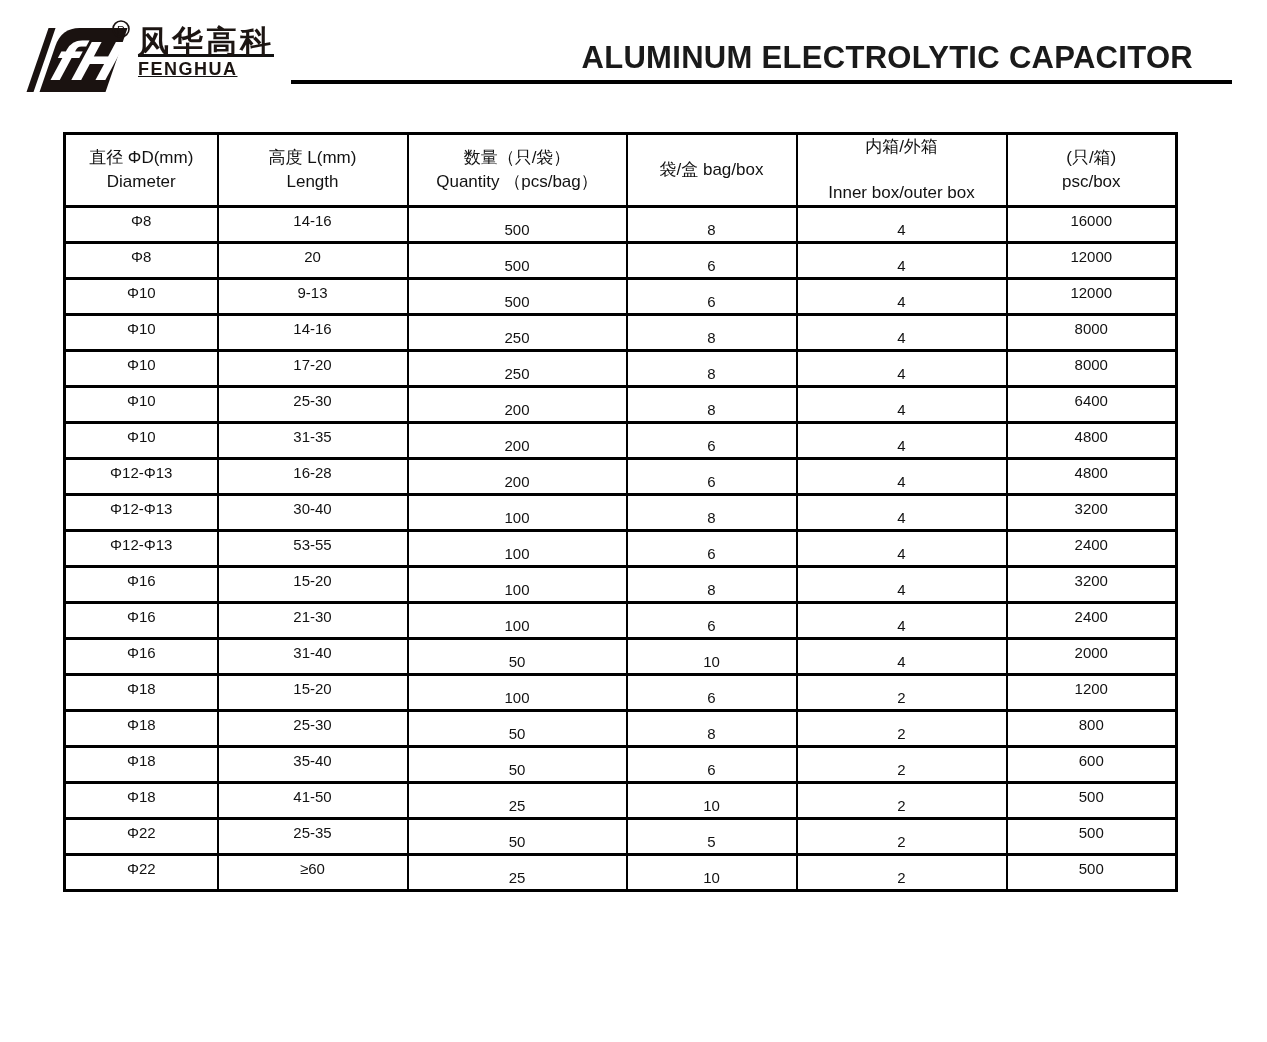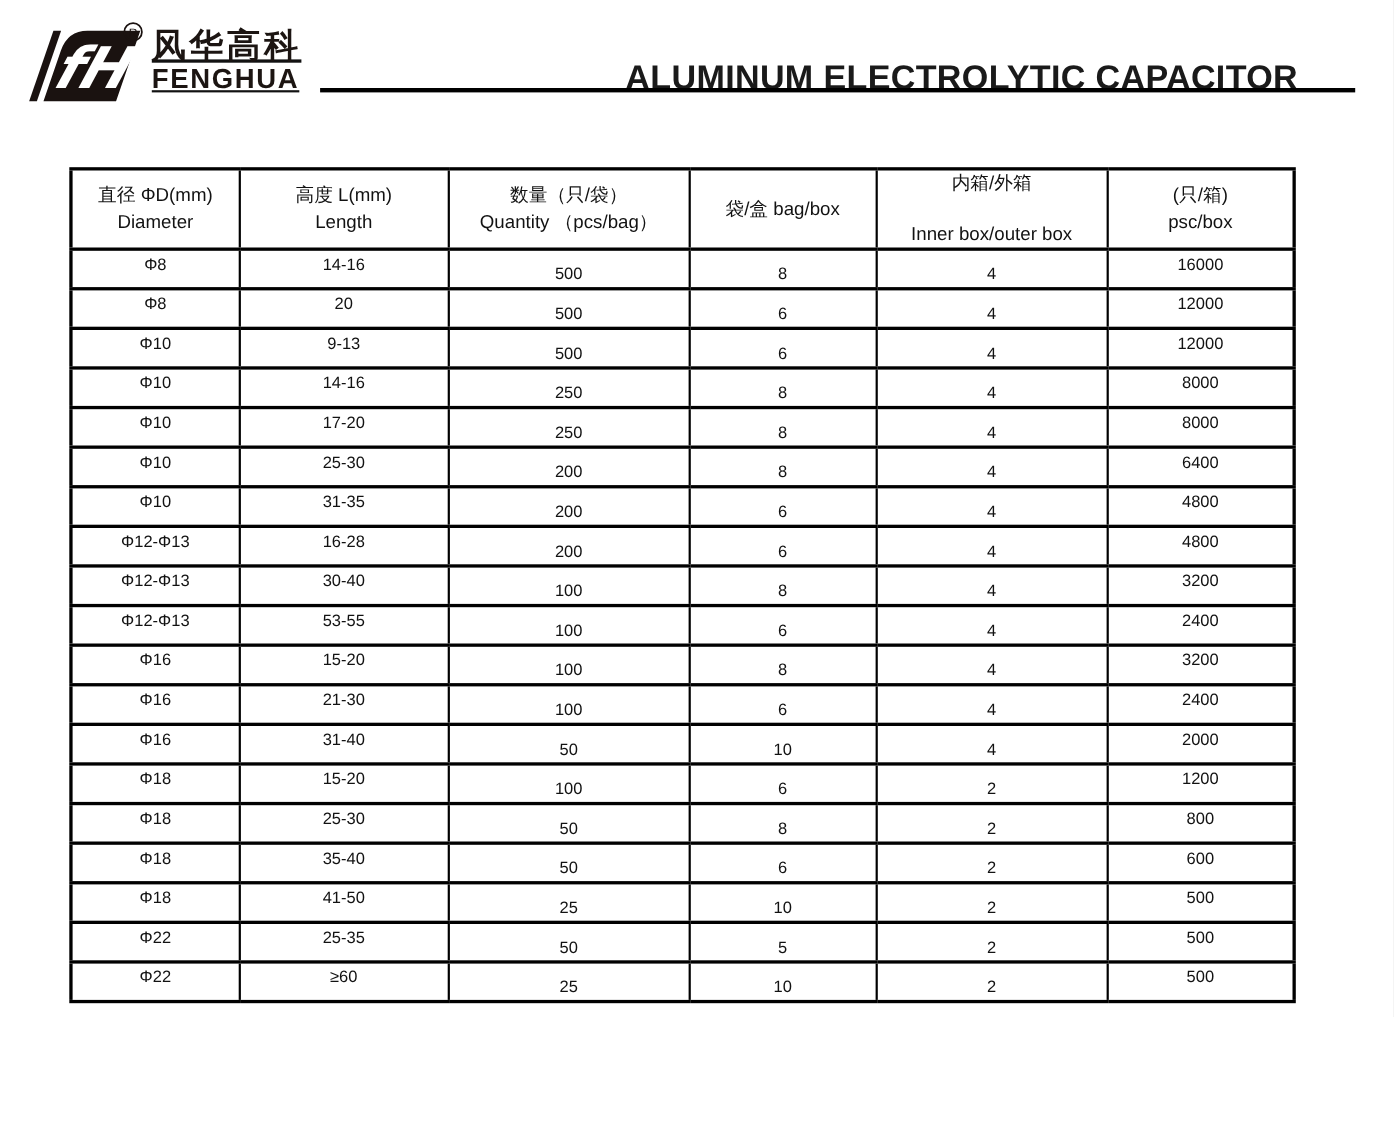"FENGHUA" .brand-en { font-size: 25px -> 18px }
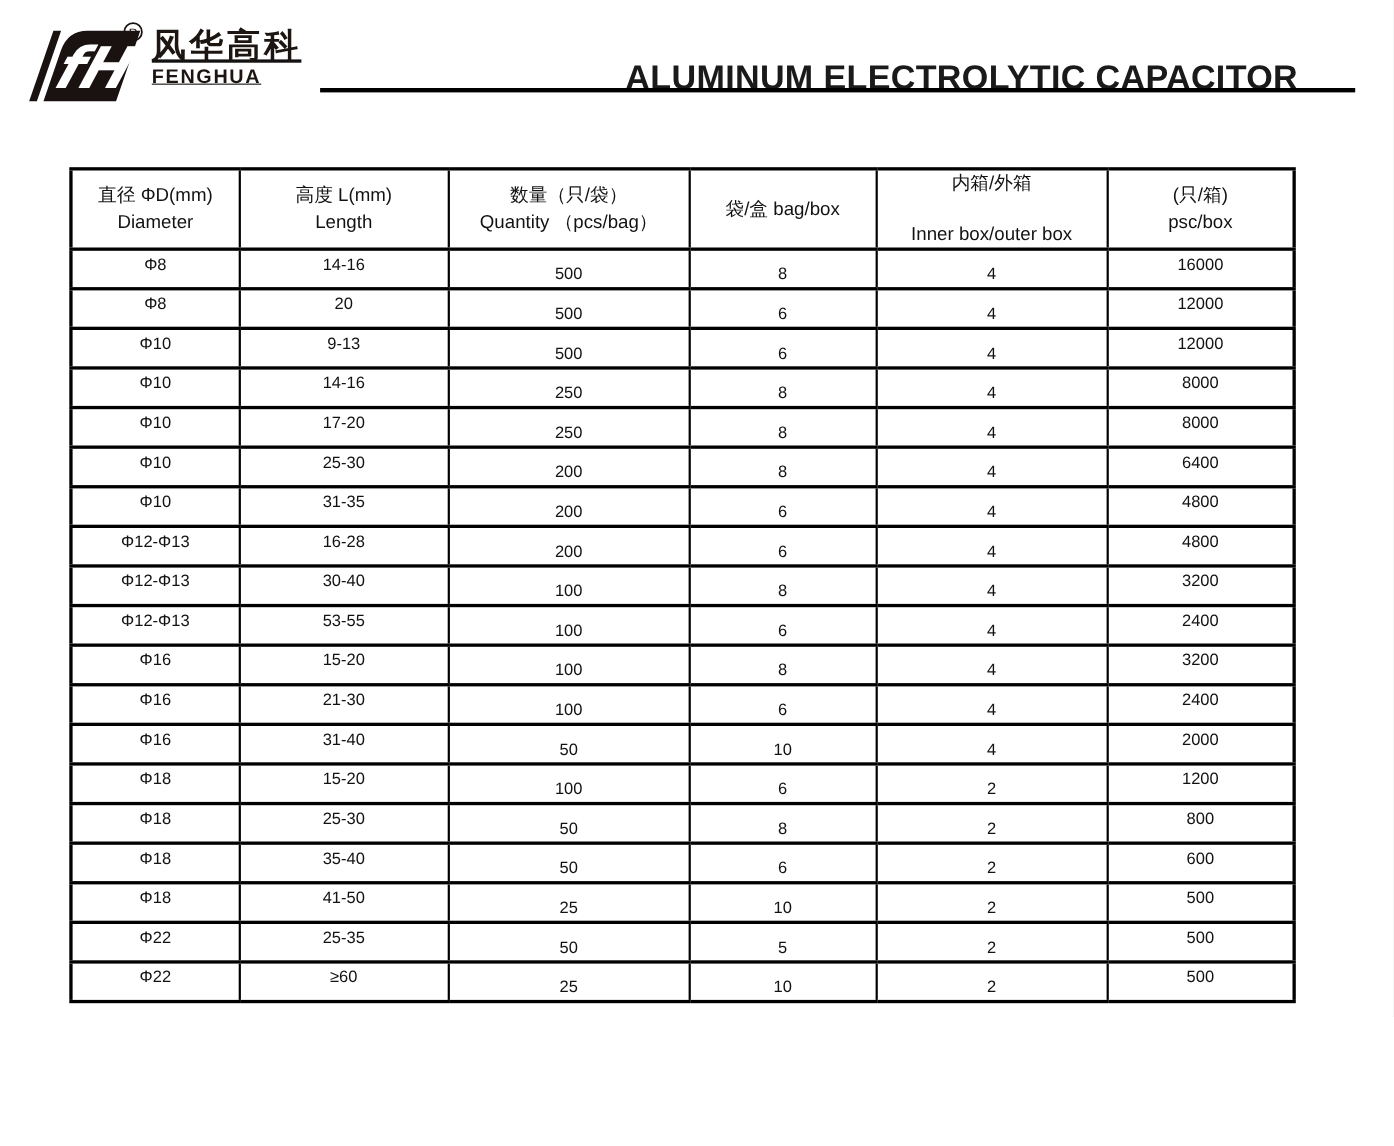"ALUMINUM ELECTROLYTIC CAPACITOR" .title { margin: 17px -> 4px }
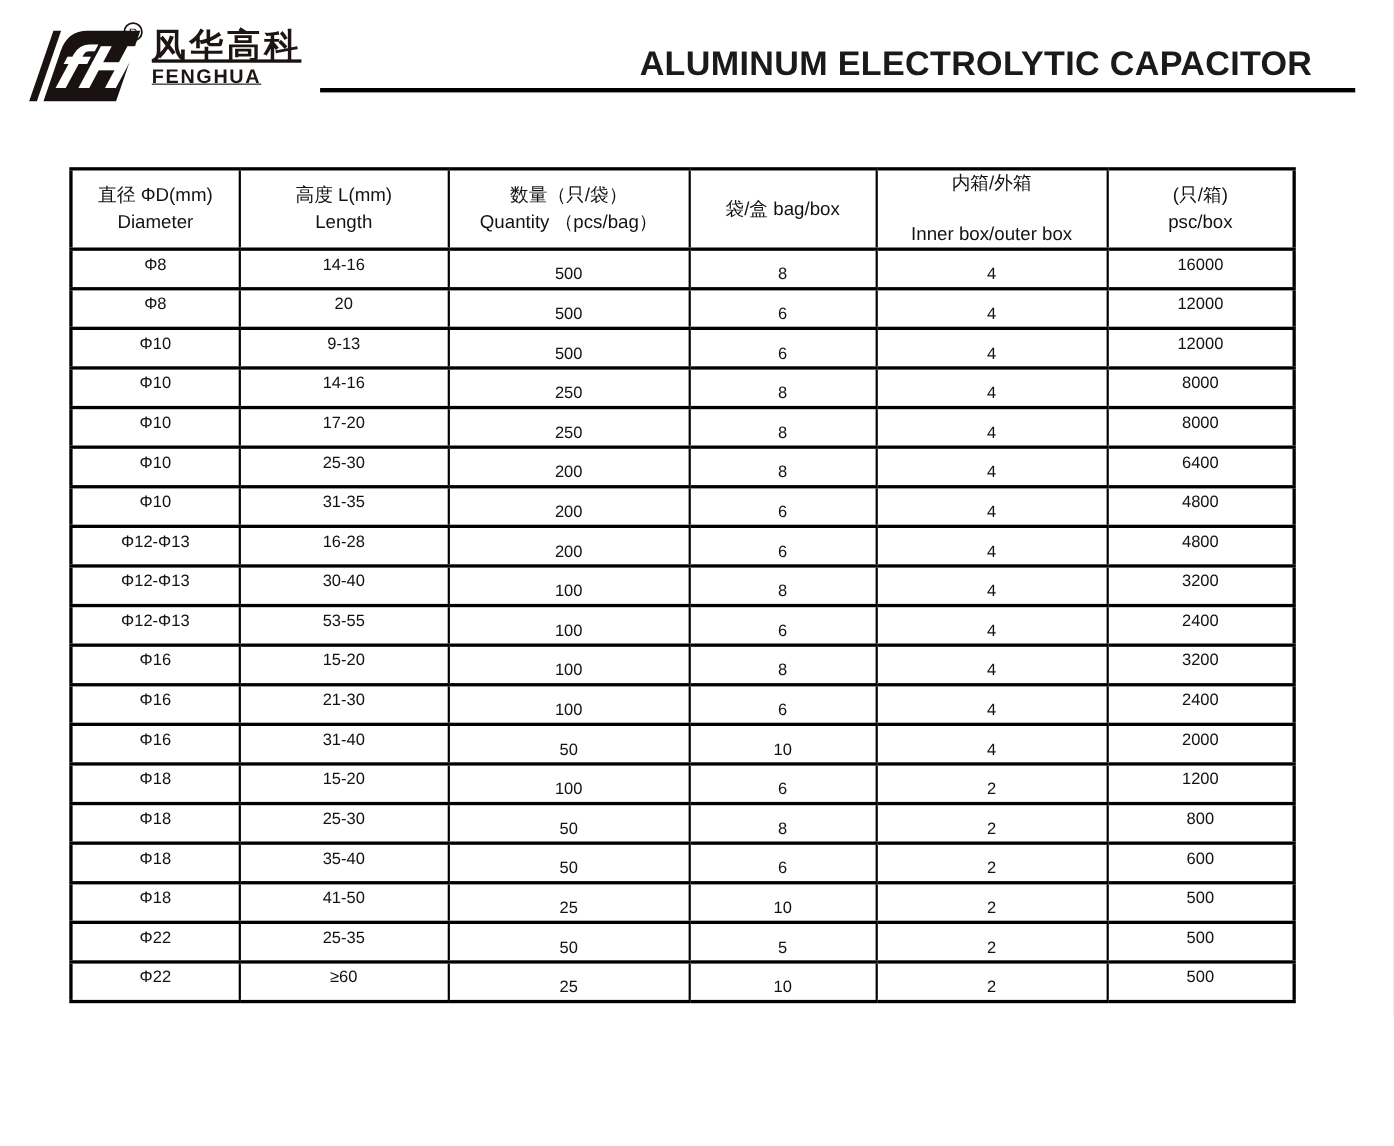"直径 ΦD(mm)" table.spec { top: 152px -> 132px }
